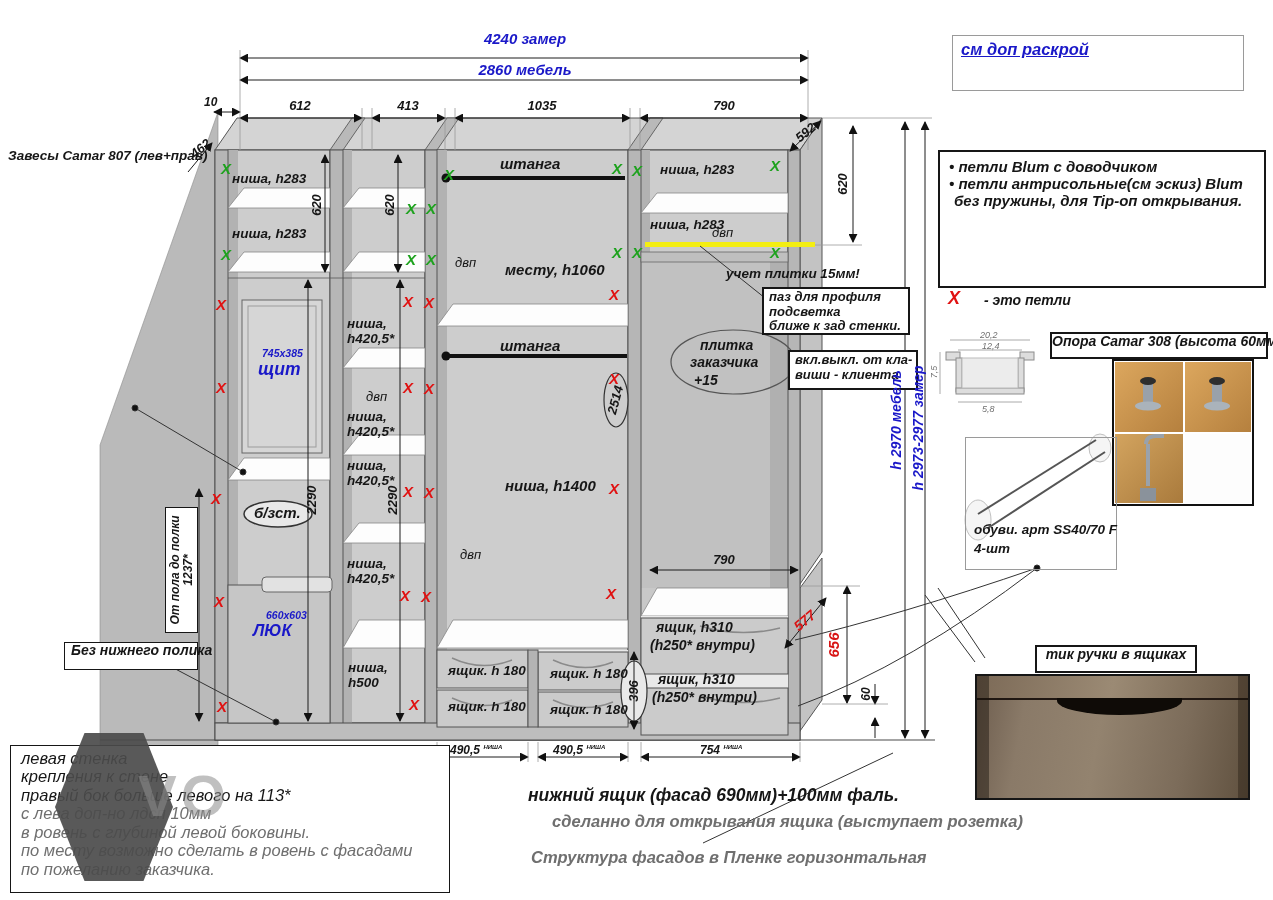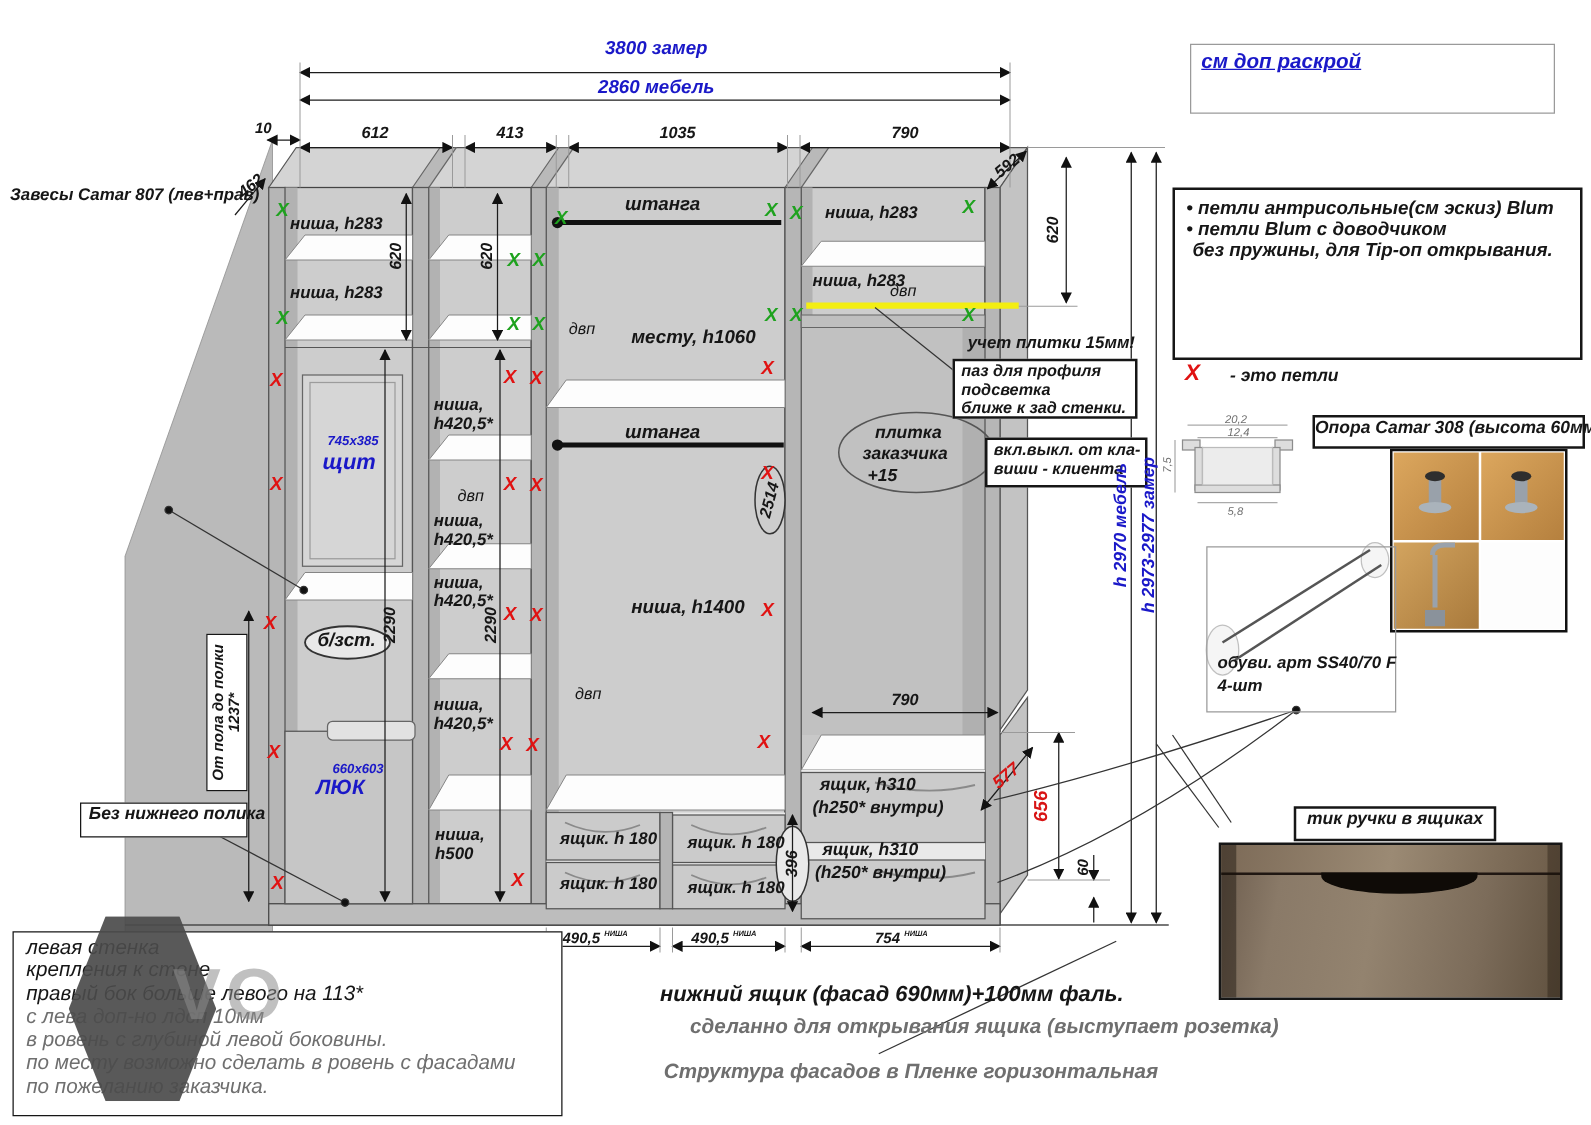"3800 замер" span.st { text: 3800 -> 4240 }
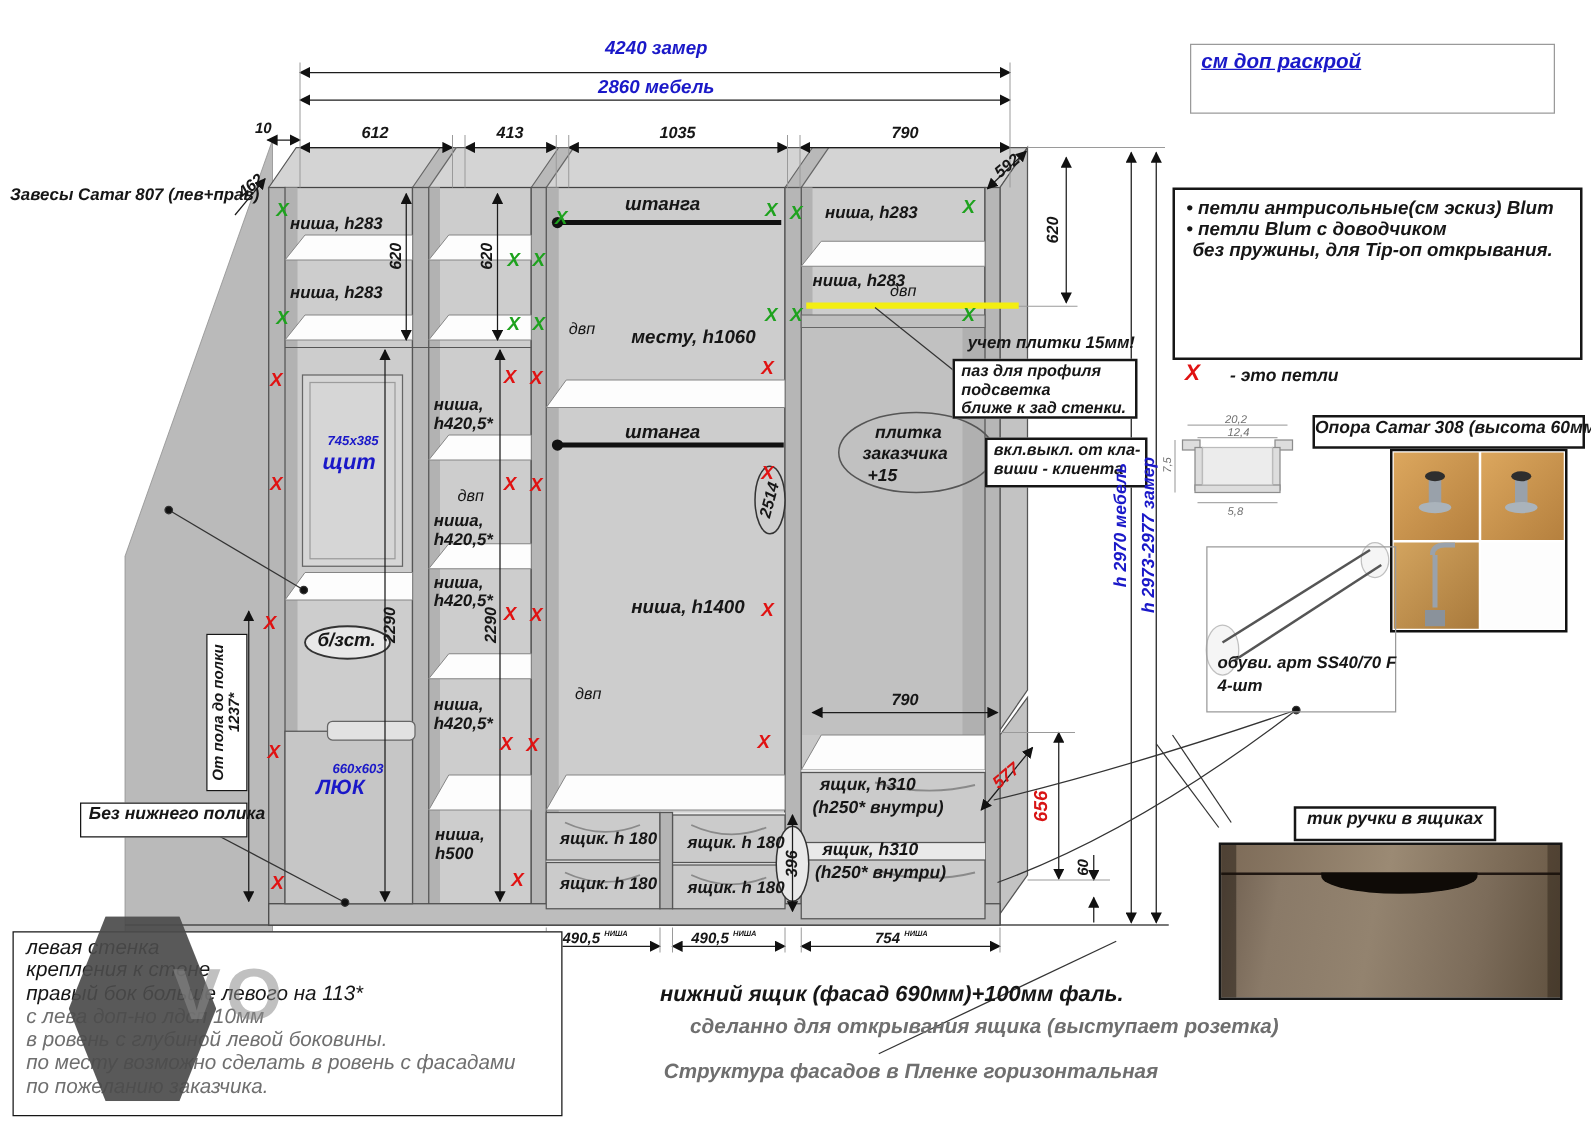"• петли антрисольные(см эскиз) Blum" div.st { order: before "• петли Blum с доводчиком" -> after "• петли Blum с доводчиком" }
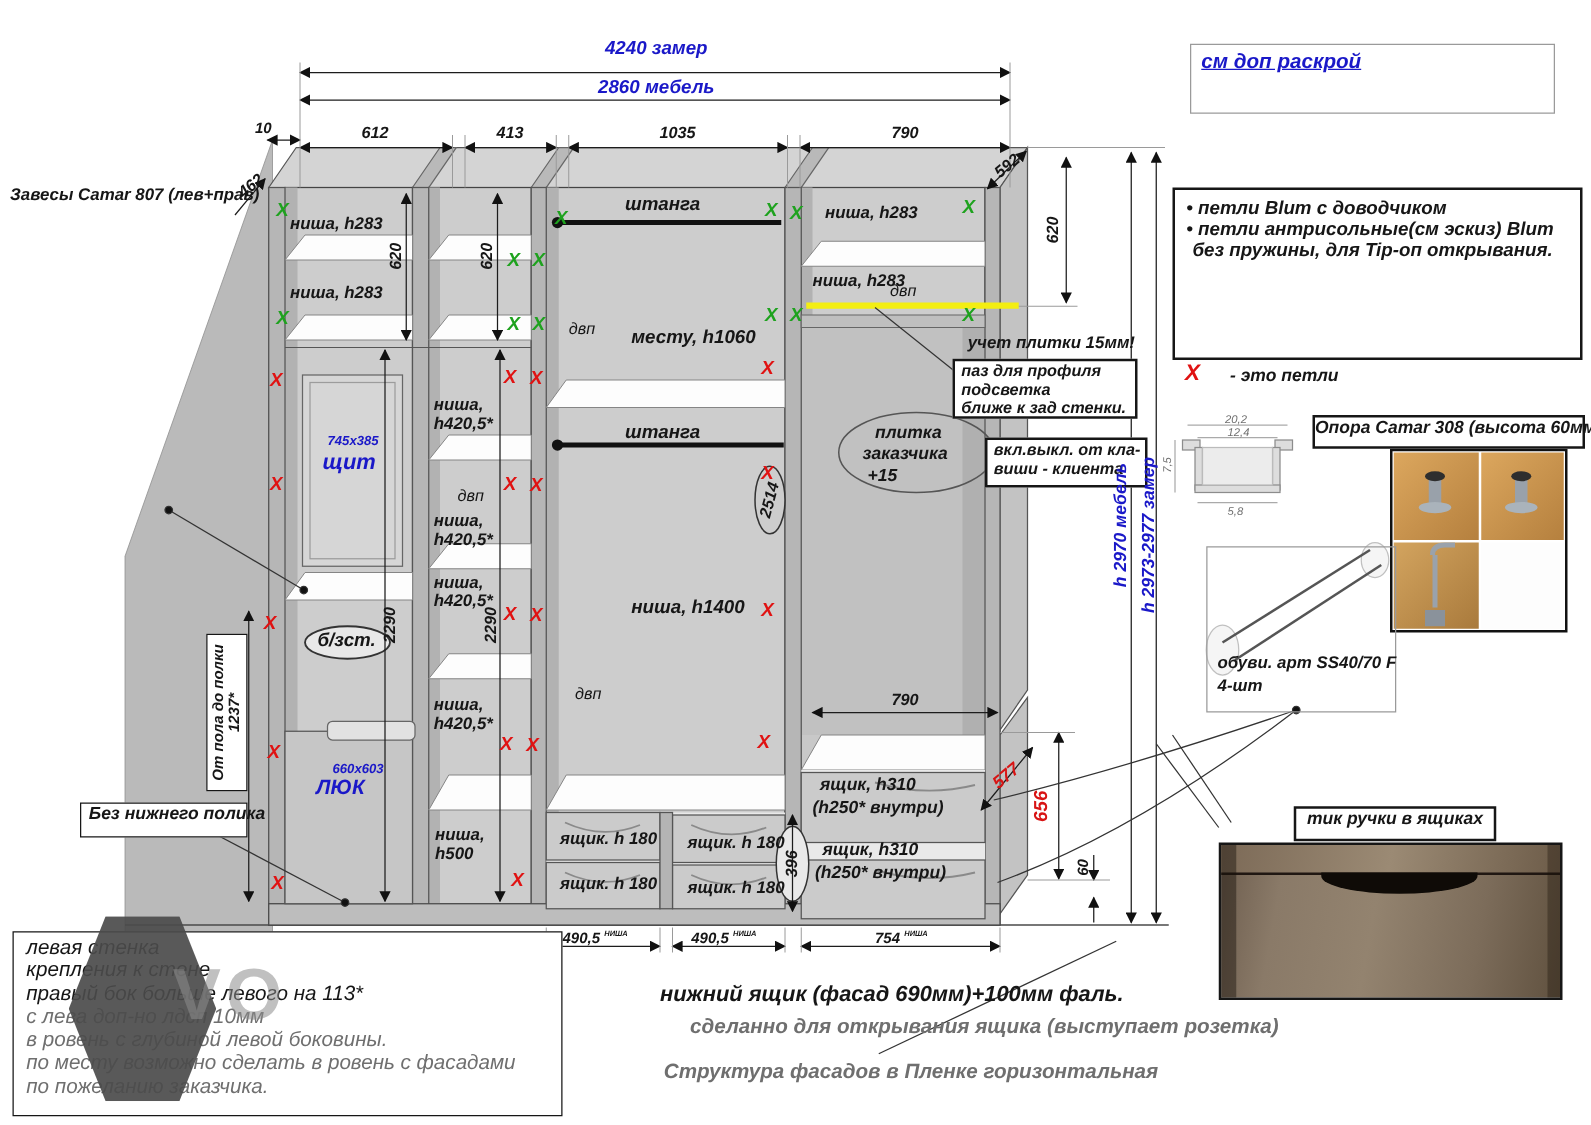"учет плитки 15мм!" span.st { left: 760px -> 726px; text-align: right -> left }
